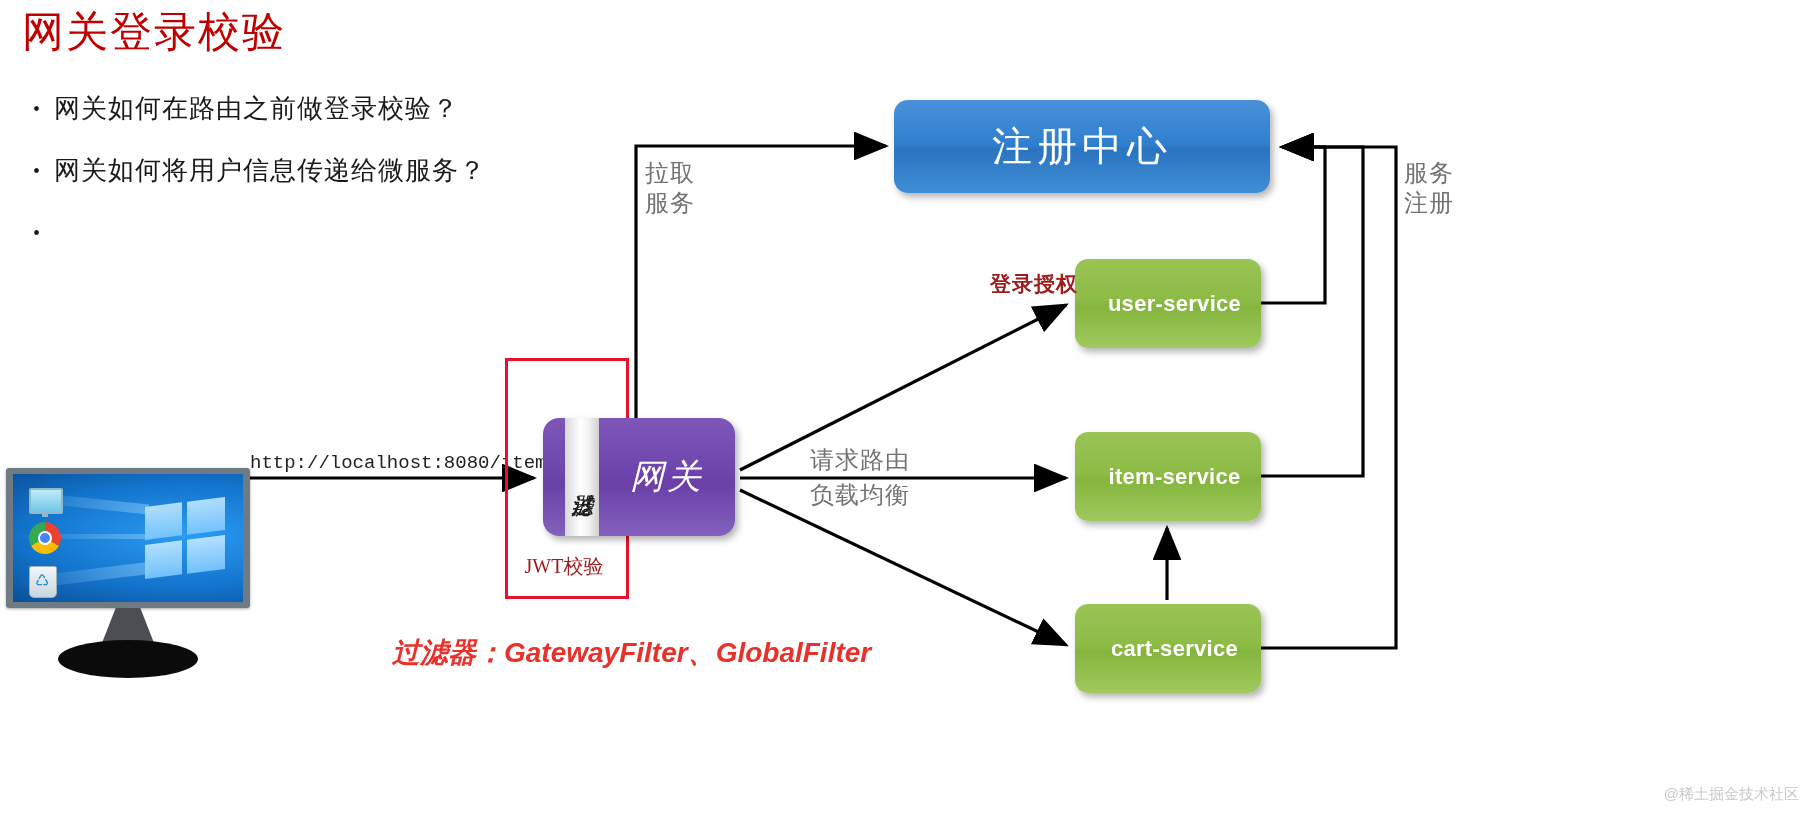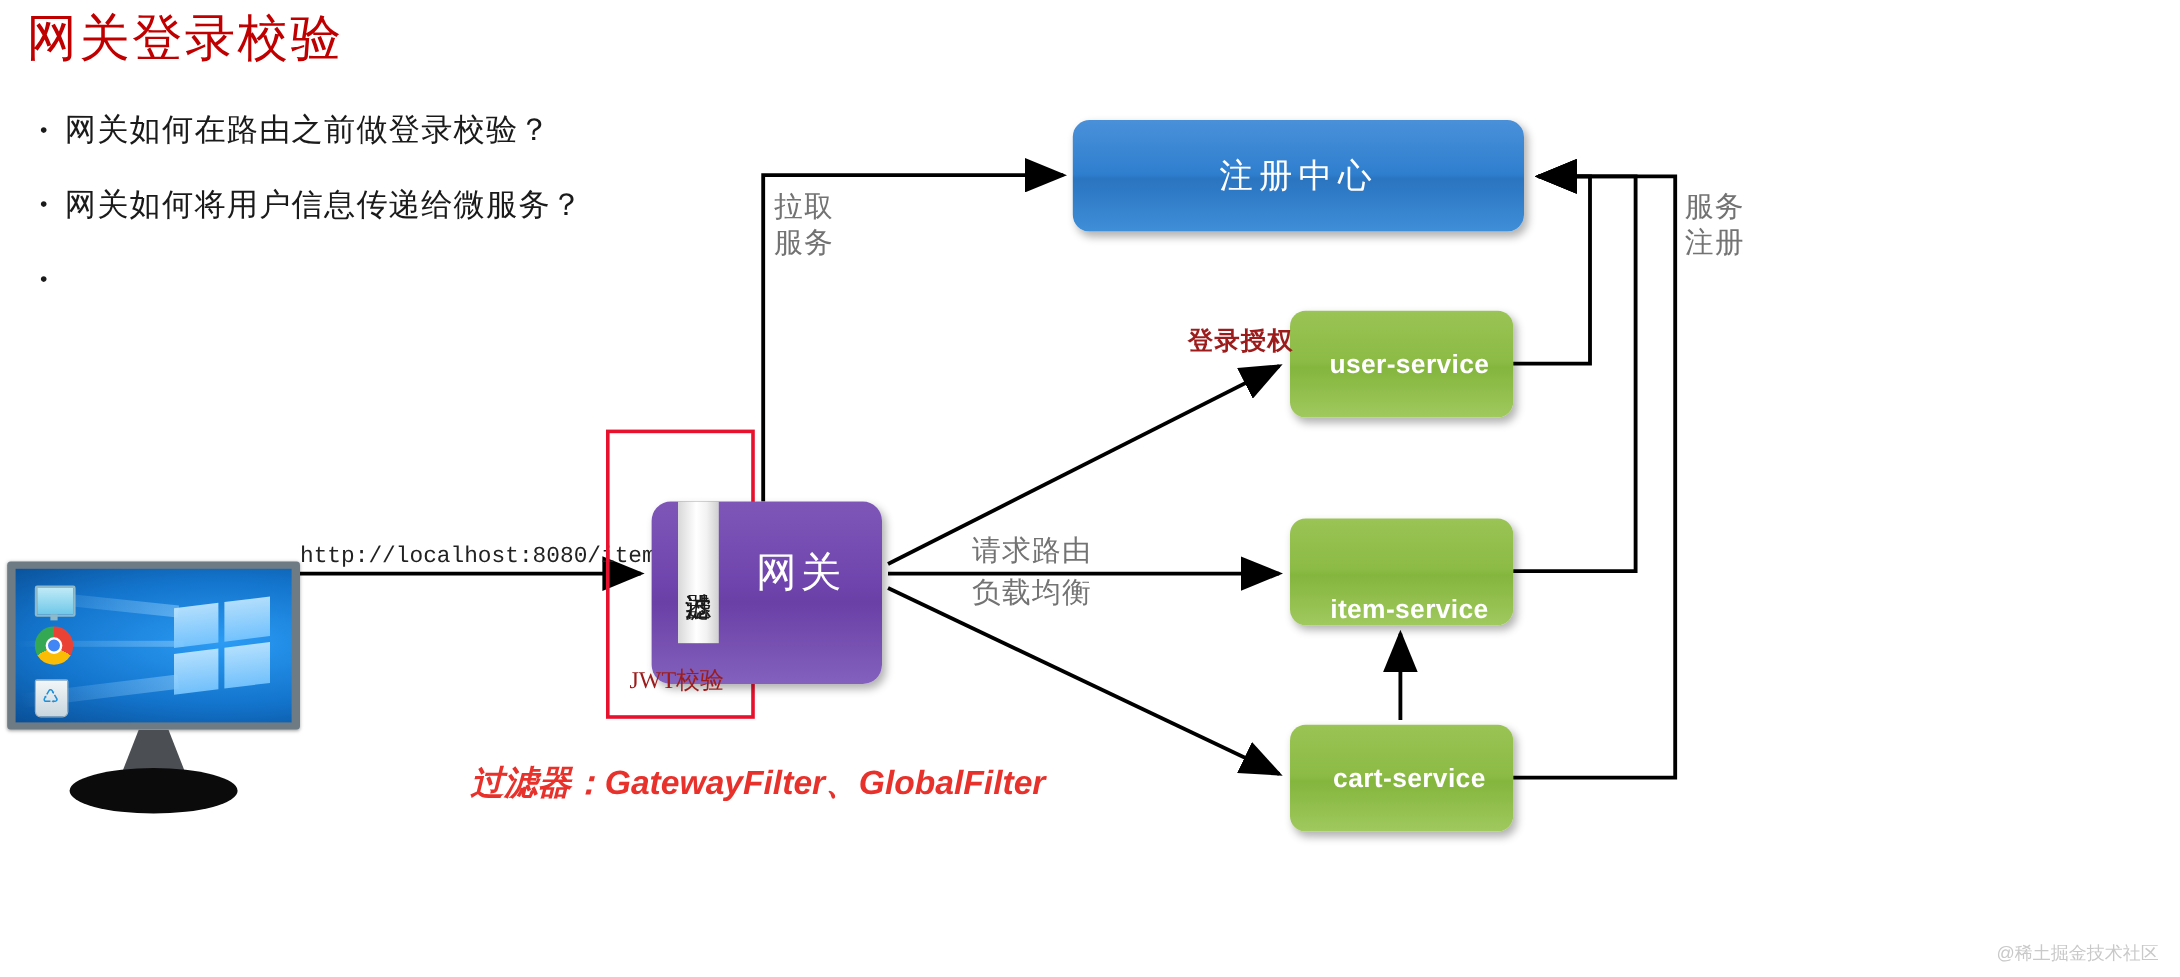"注册中心" .registry span { font-size: 28px -> 40px }
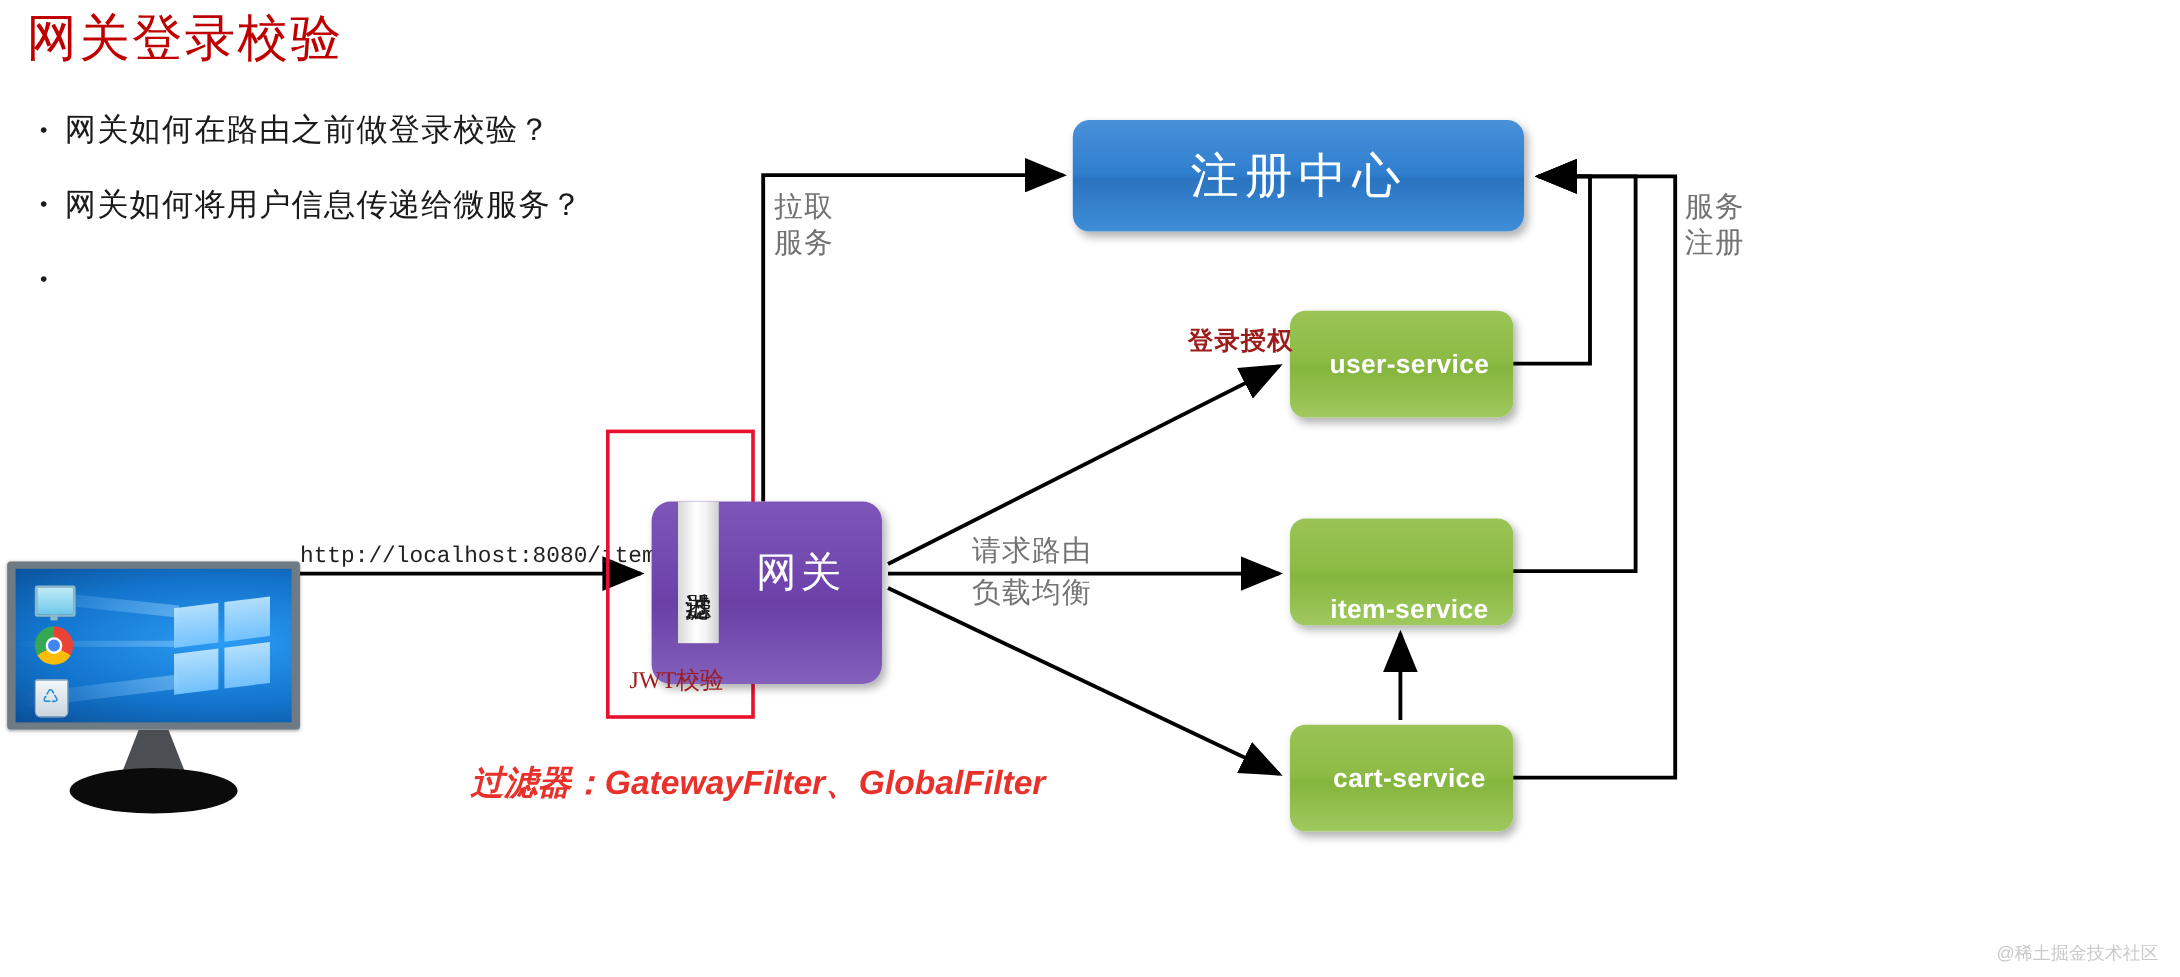"网关" .gateway { font-style: none -> italic; height: 152px -> 118px }
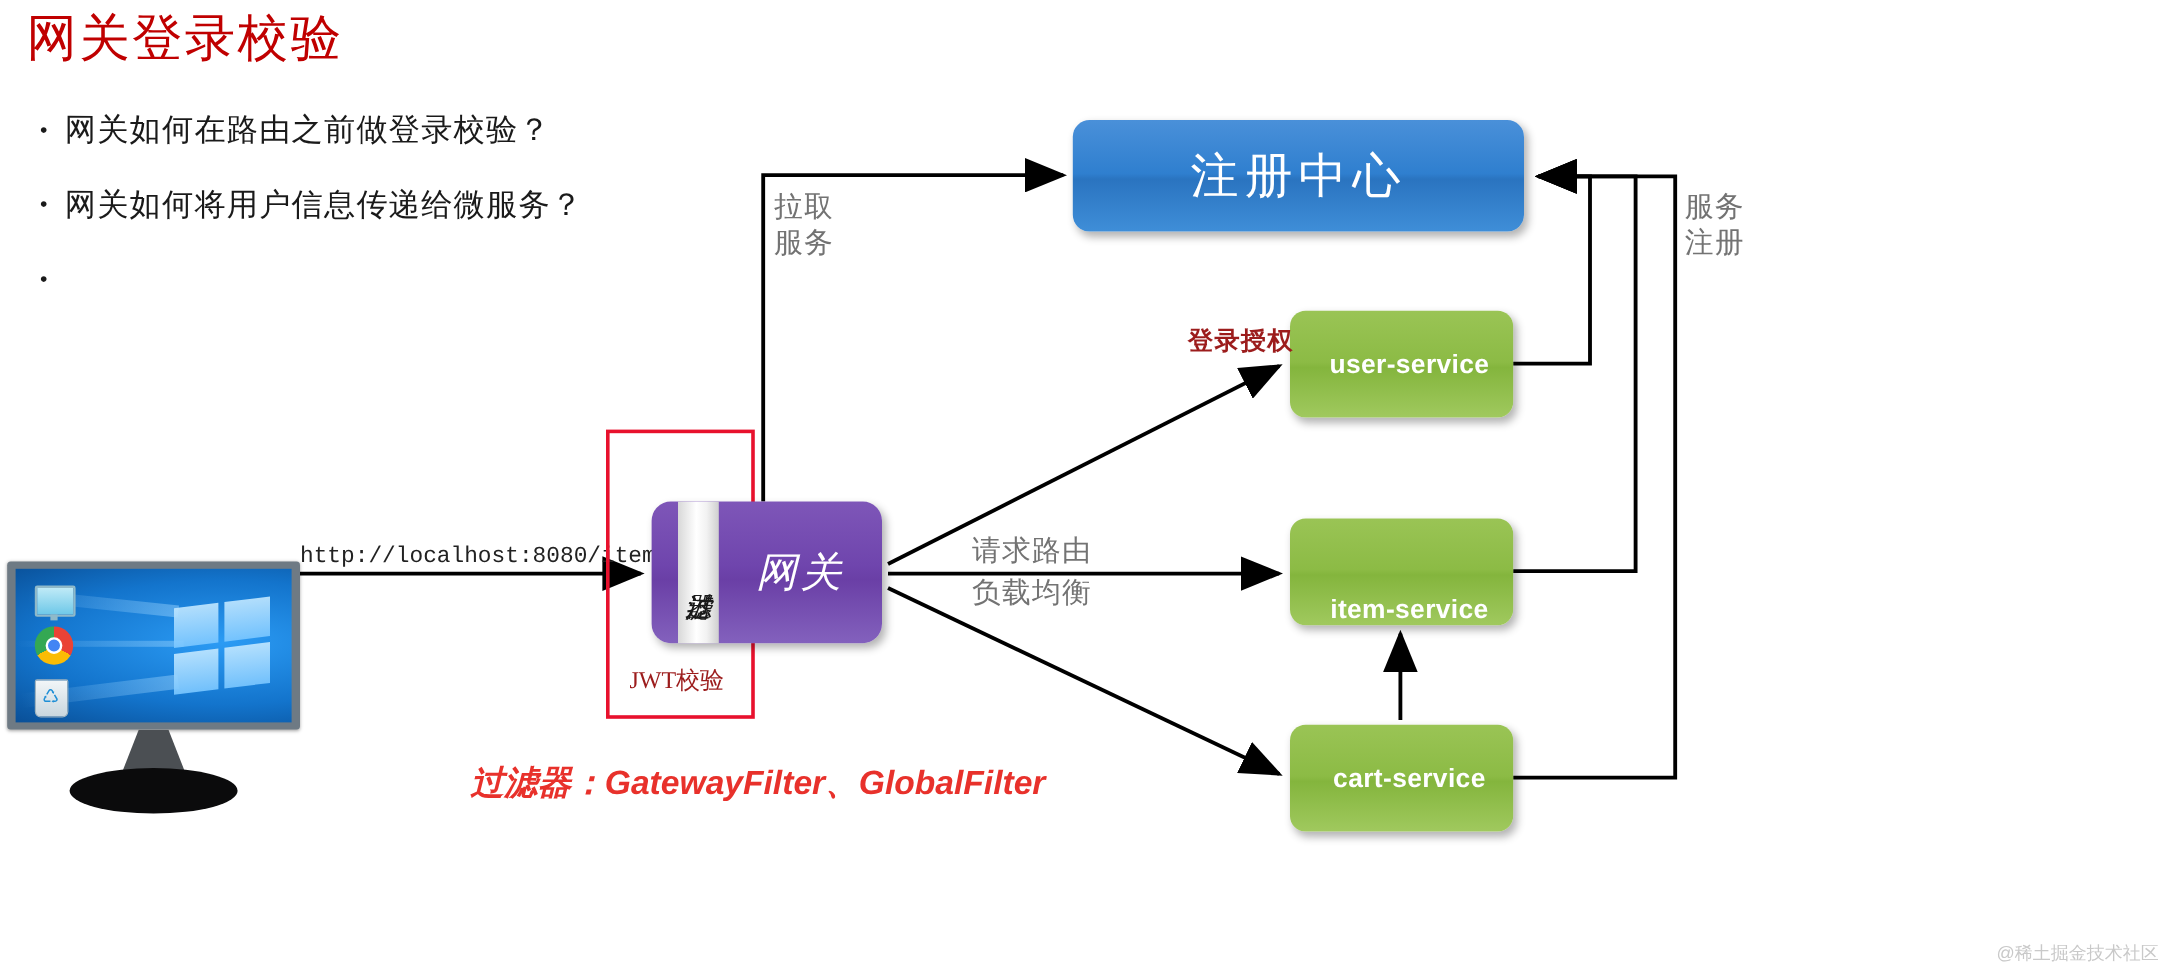"item-service" .svc-item { align-items: flex-end -> none }
